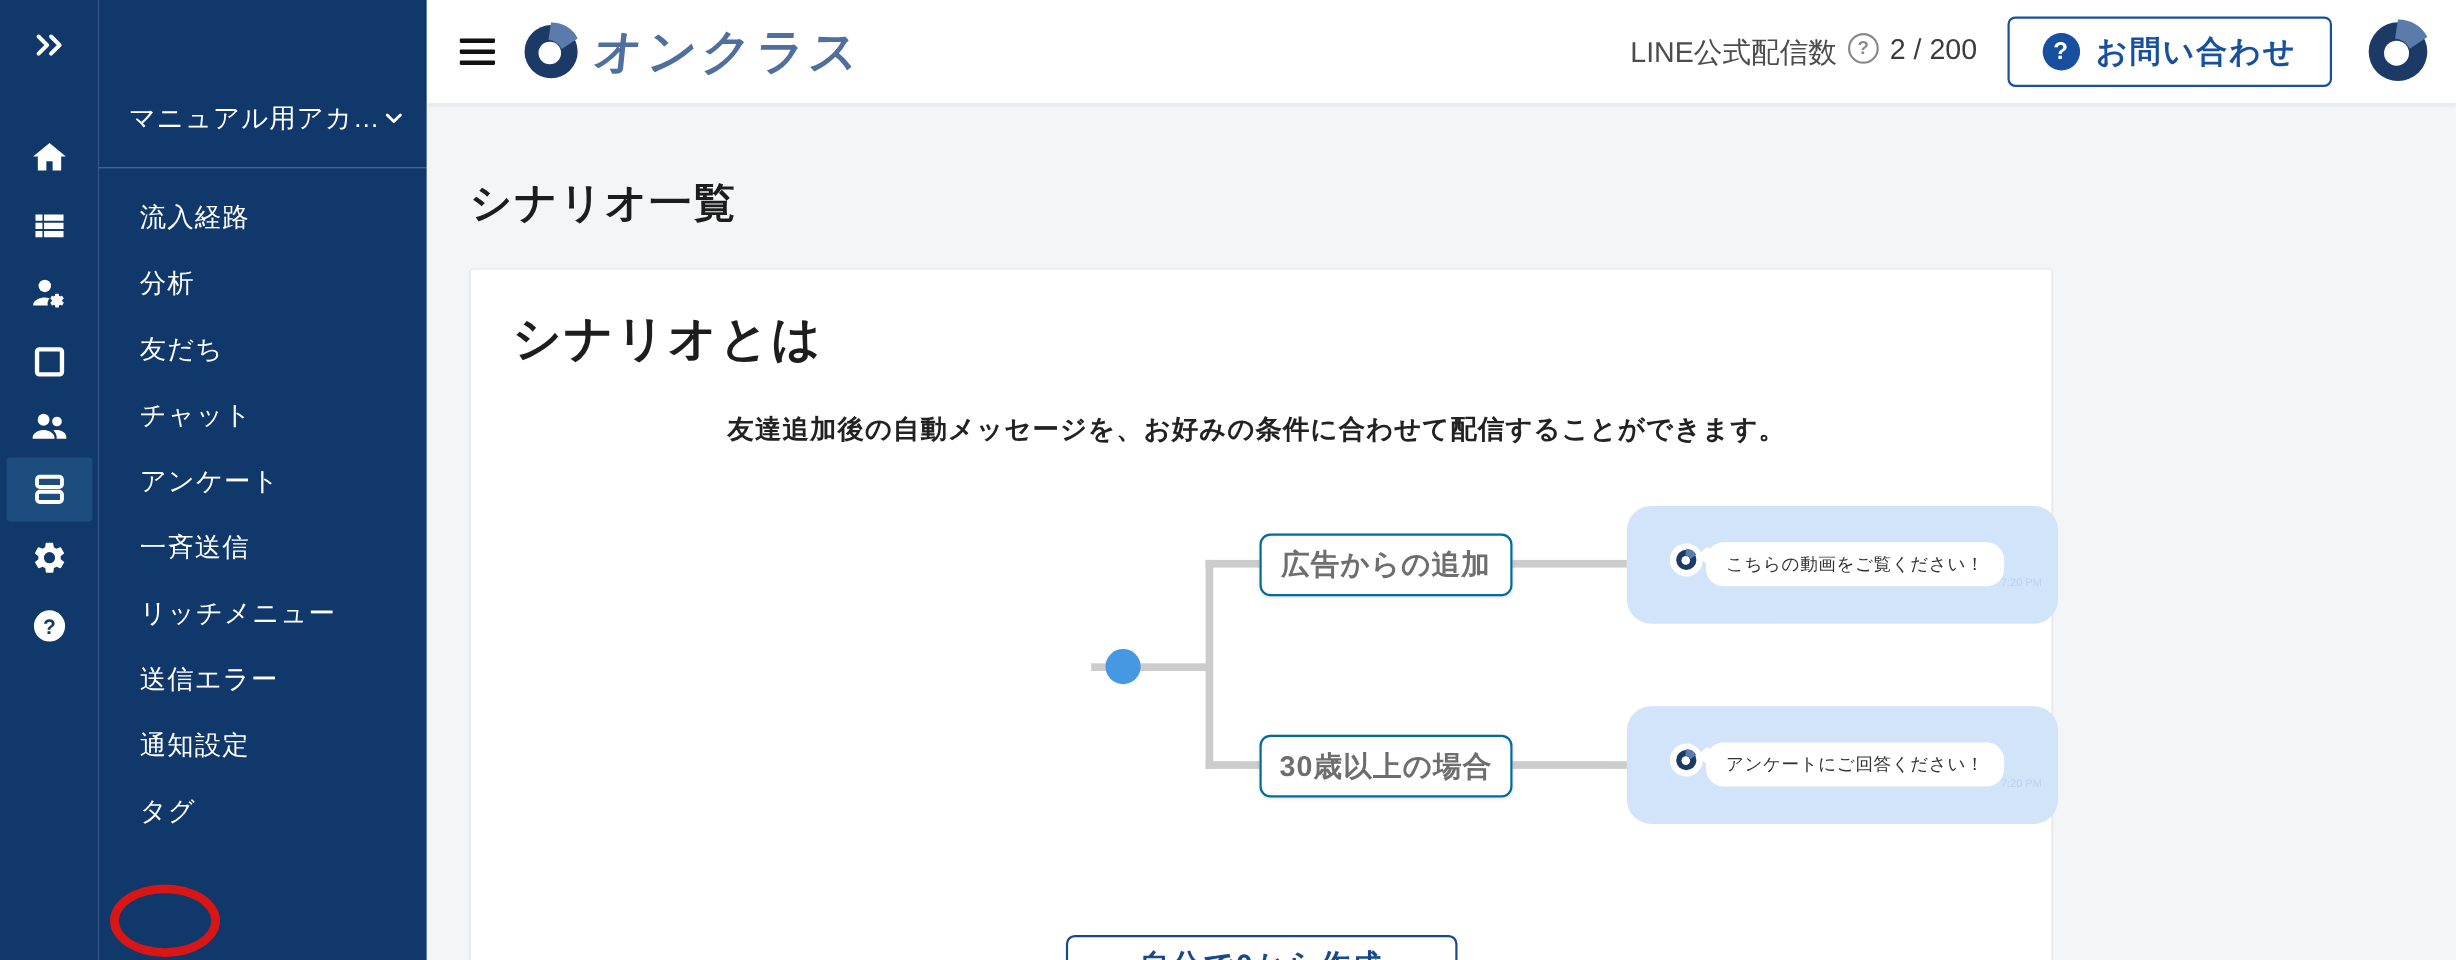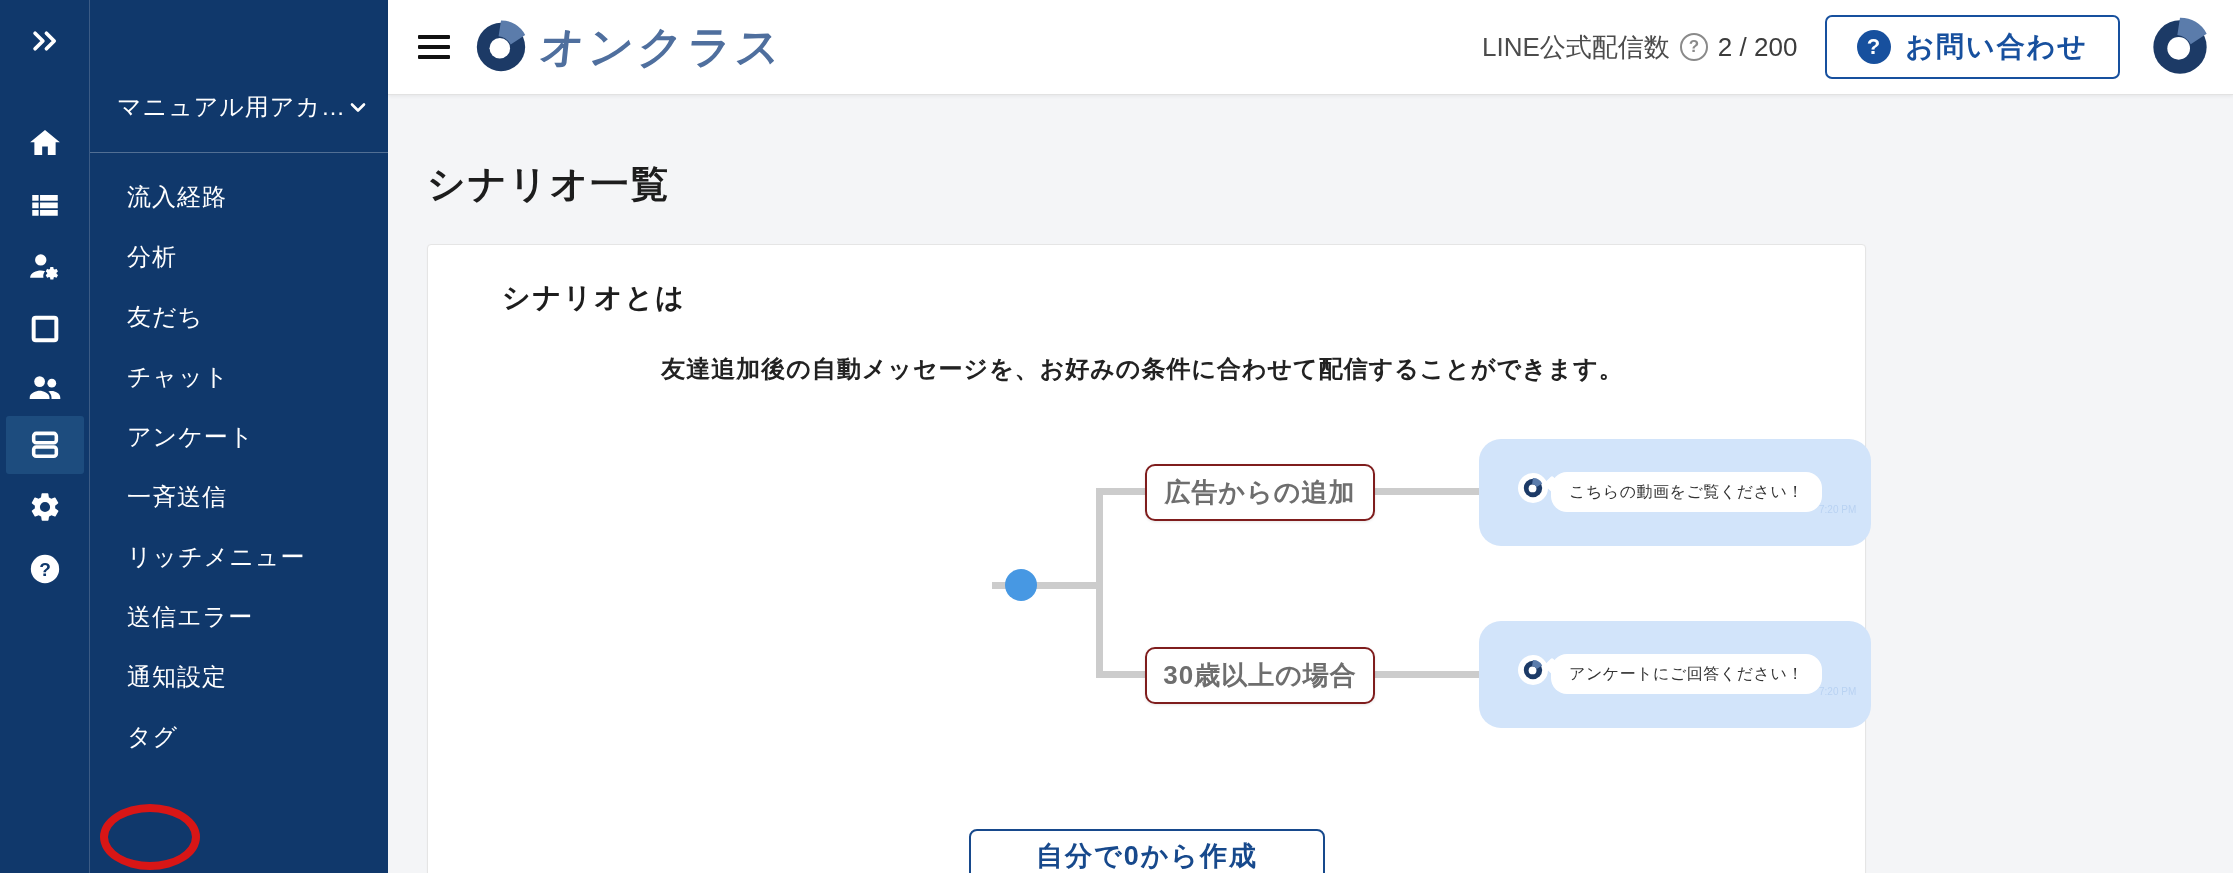"LINE公式配信数" .quota { align-items: center -> flex-start }
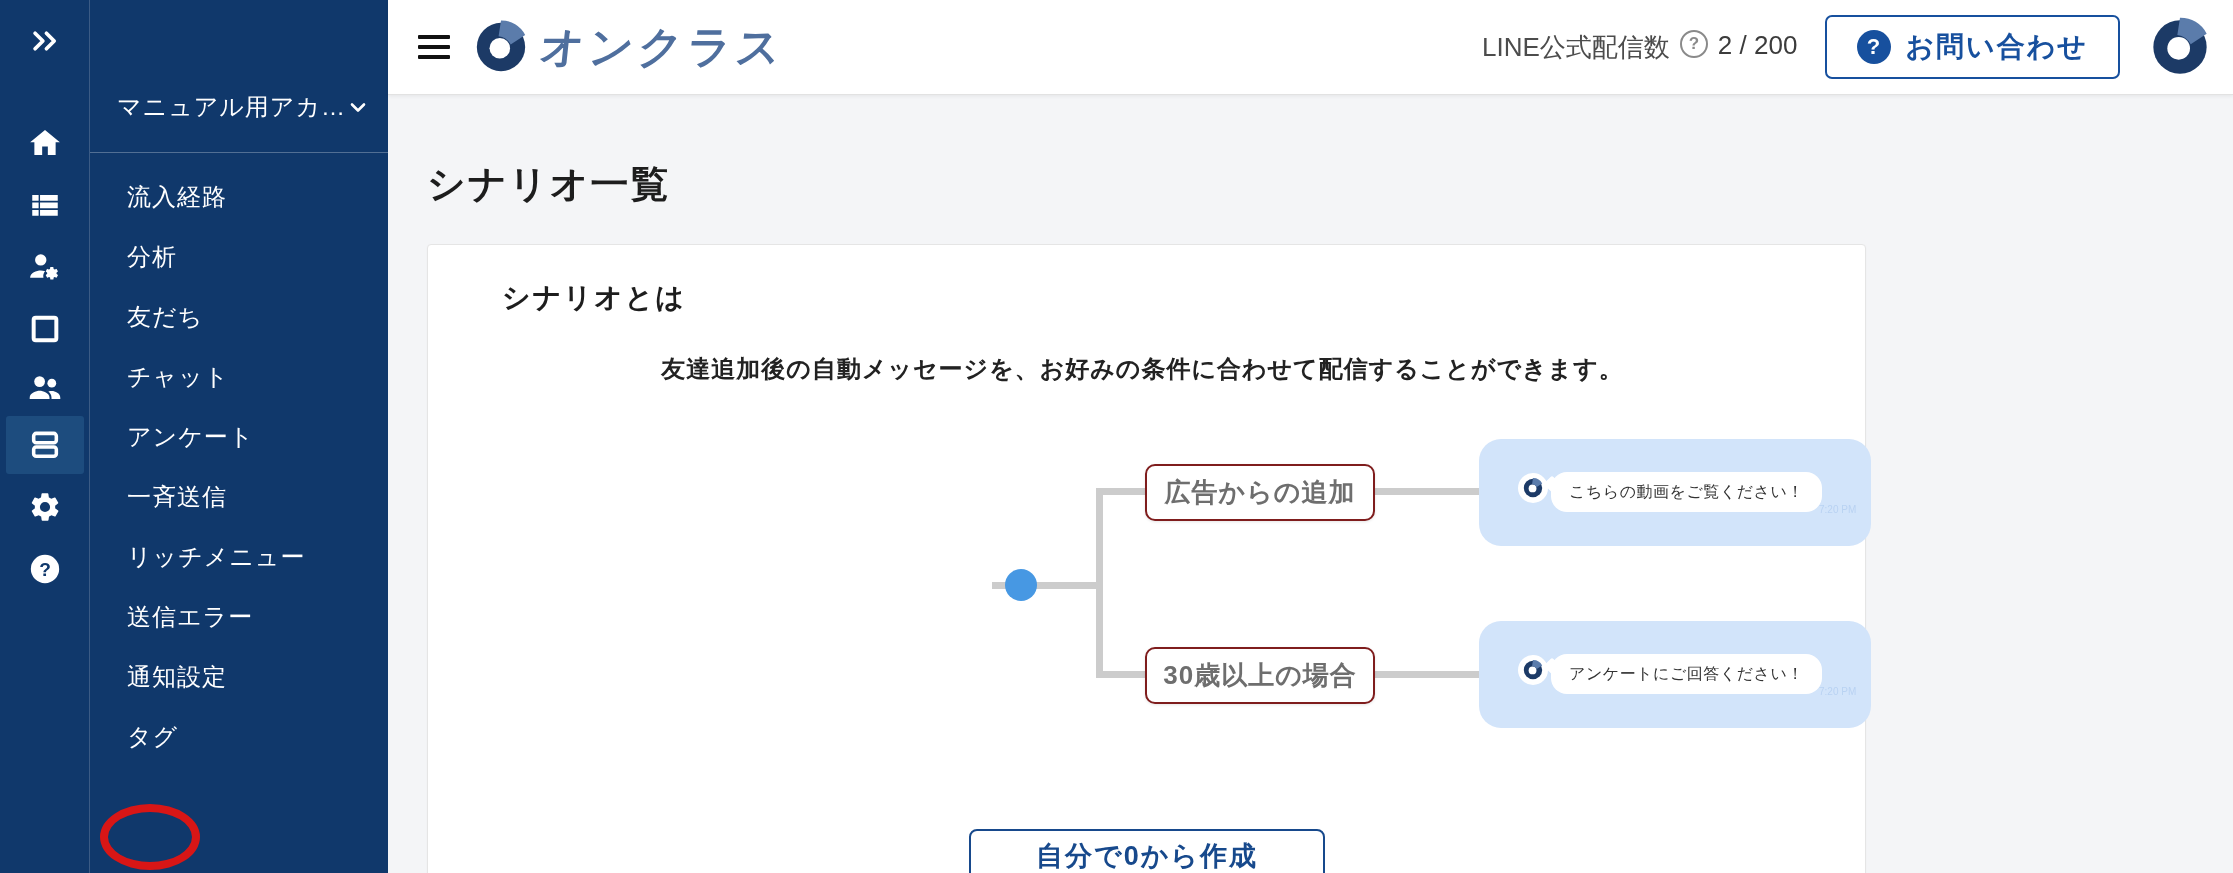"シナリオとは" .card-title { font-size: 28px -> 44px; margin-left: 36px -> none }
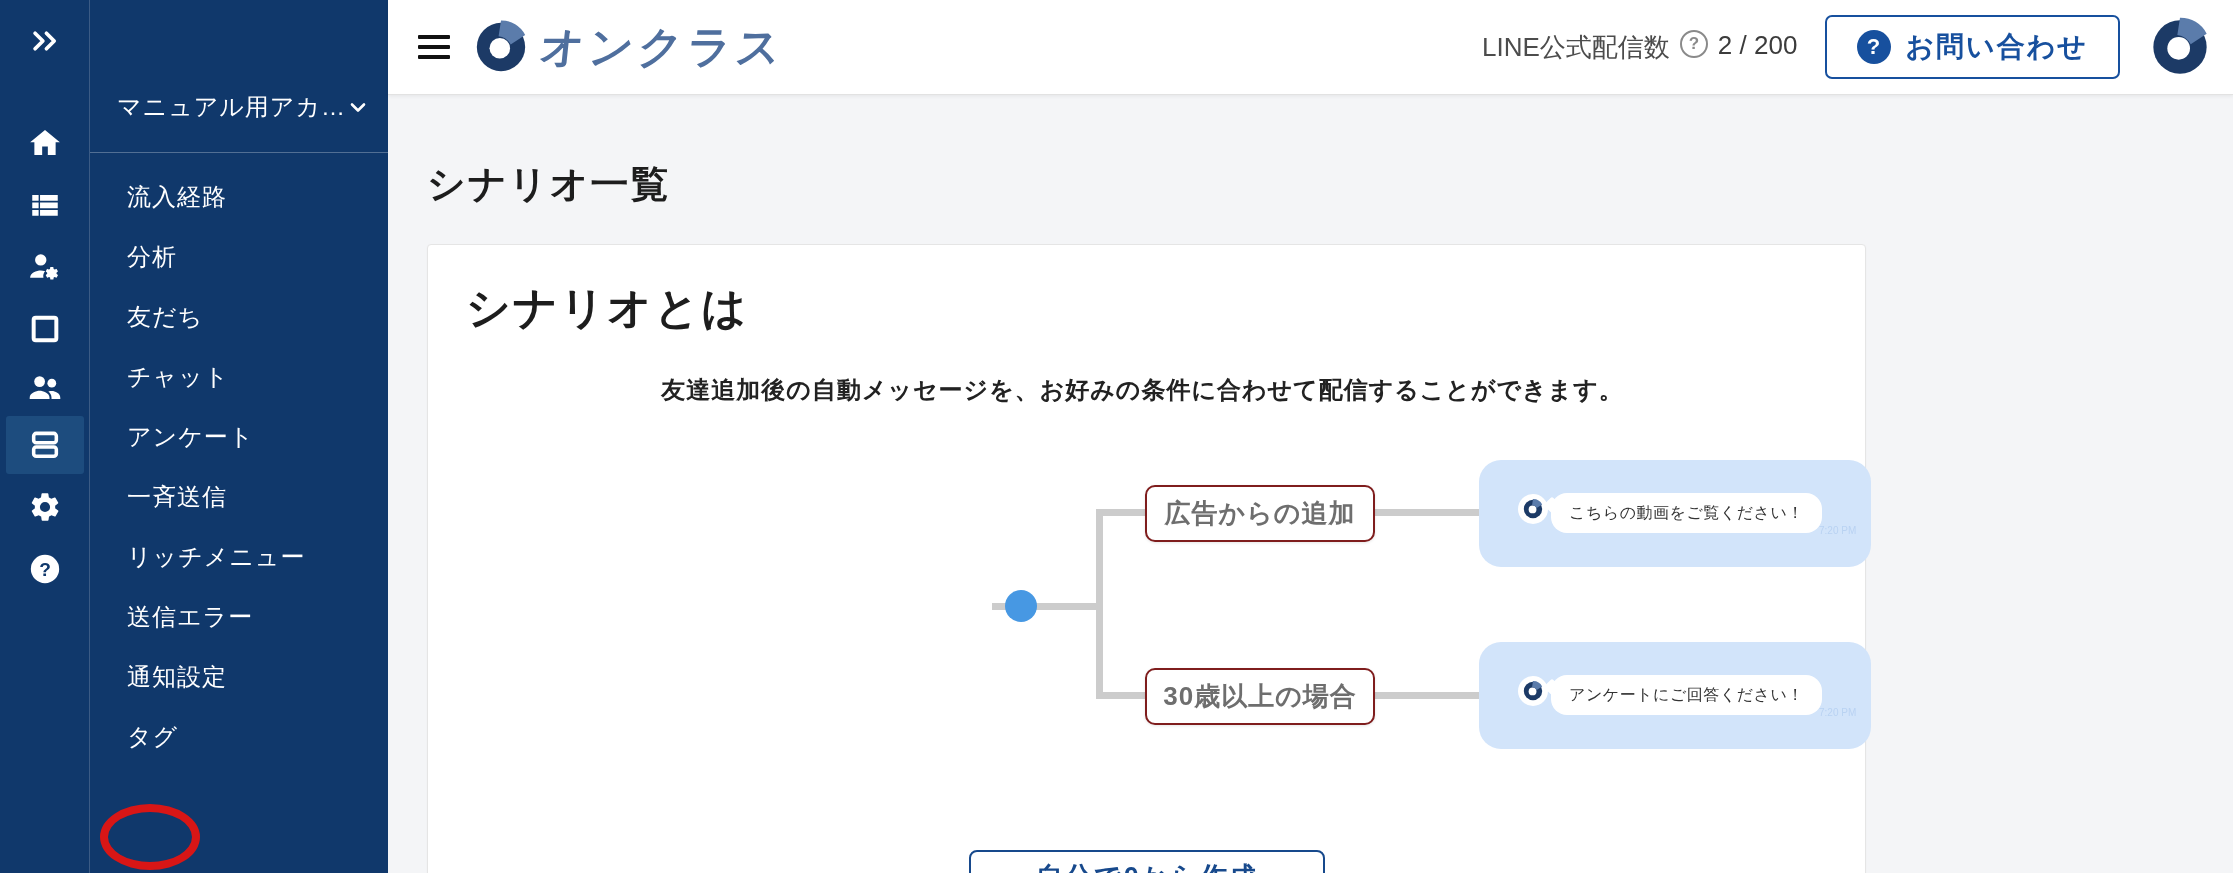"広告からの追加" .cond-box { border: 2px solid #7f1d1d -> 2px solid #0369a1 }
